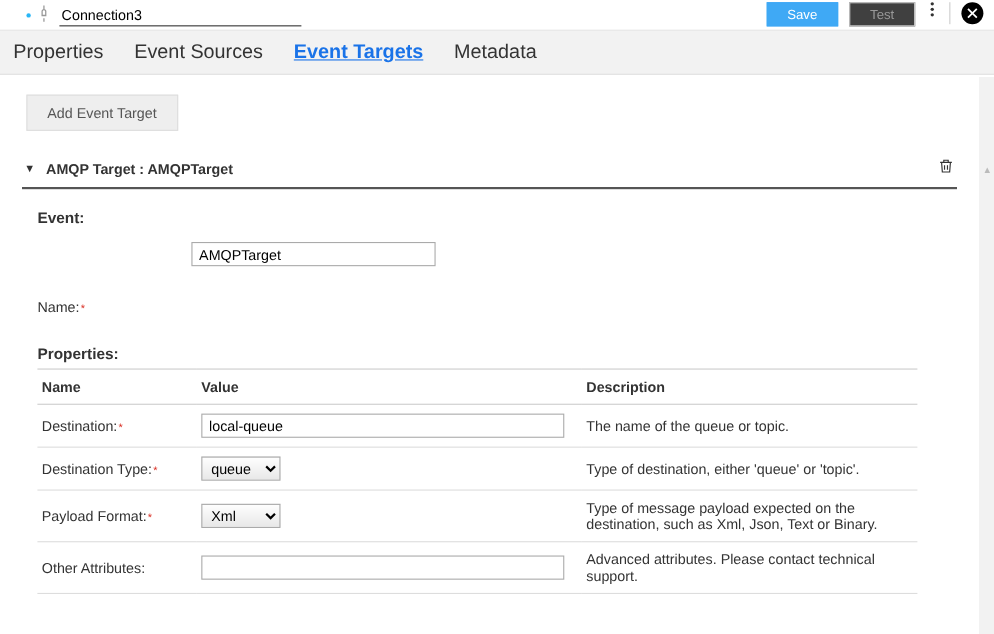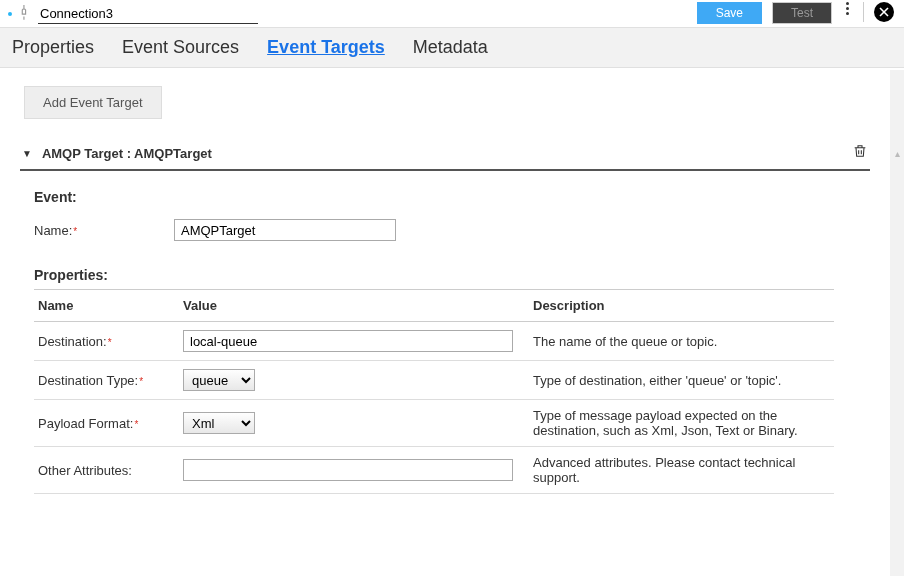"Connection3" .topbar { padding: 0 8px -> 0 24px }
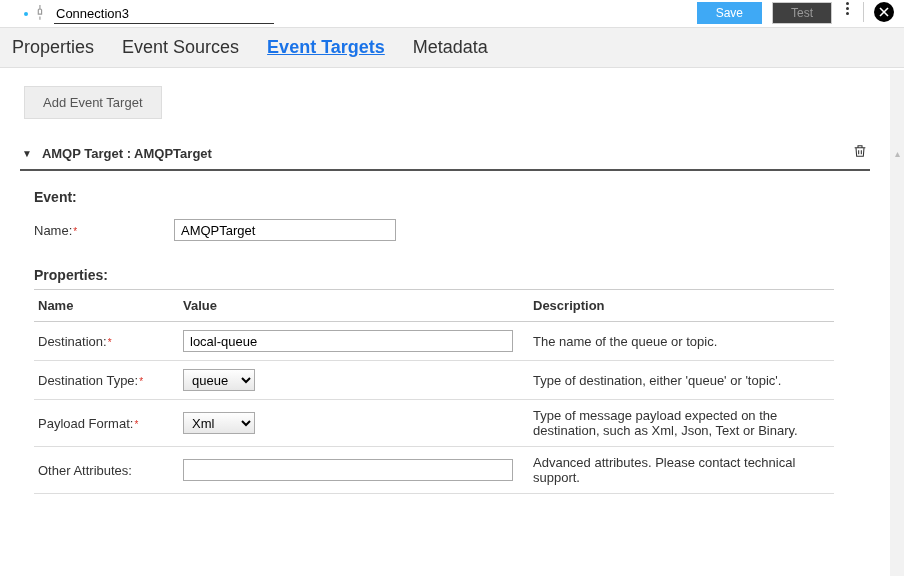"Name:" .form-row label { margin-top: none -> 48px }
